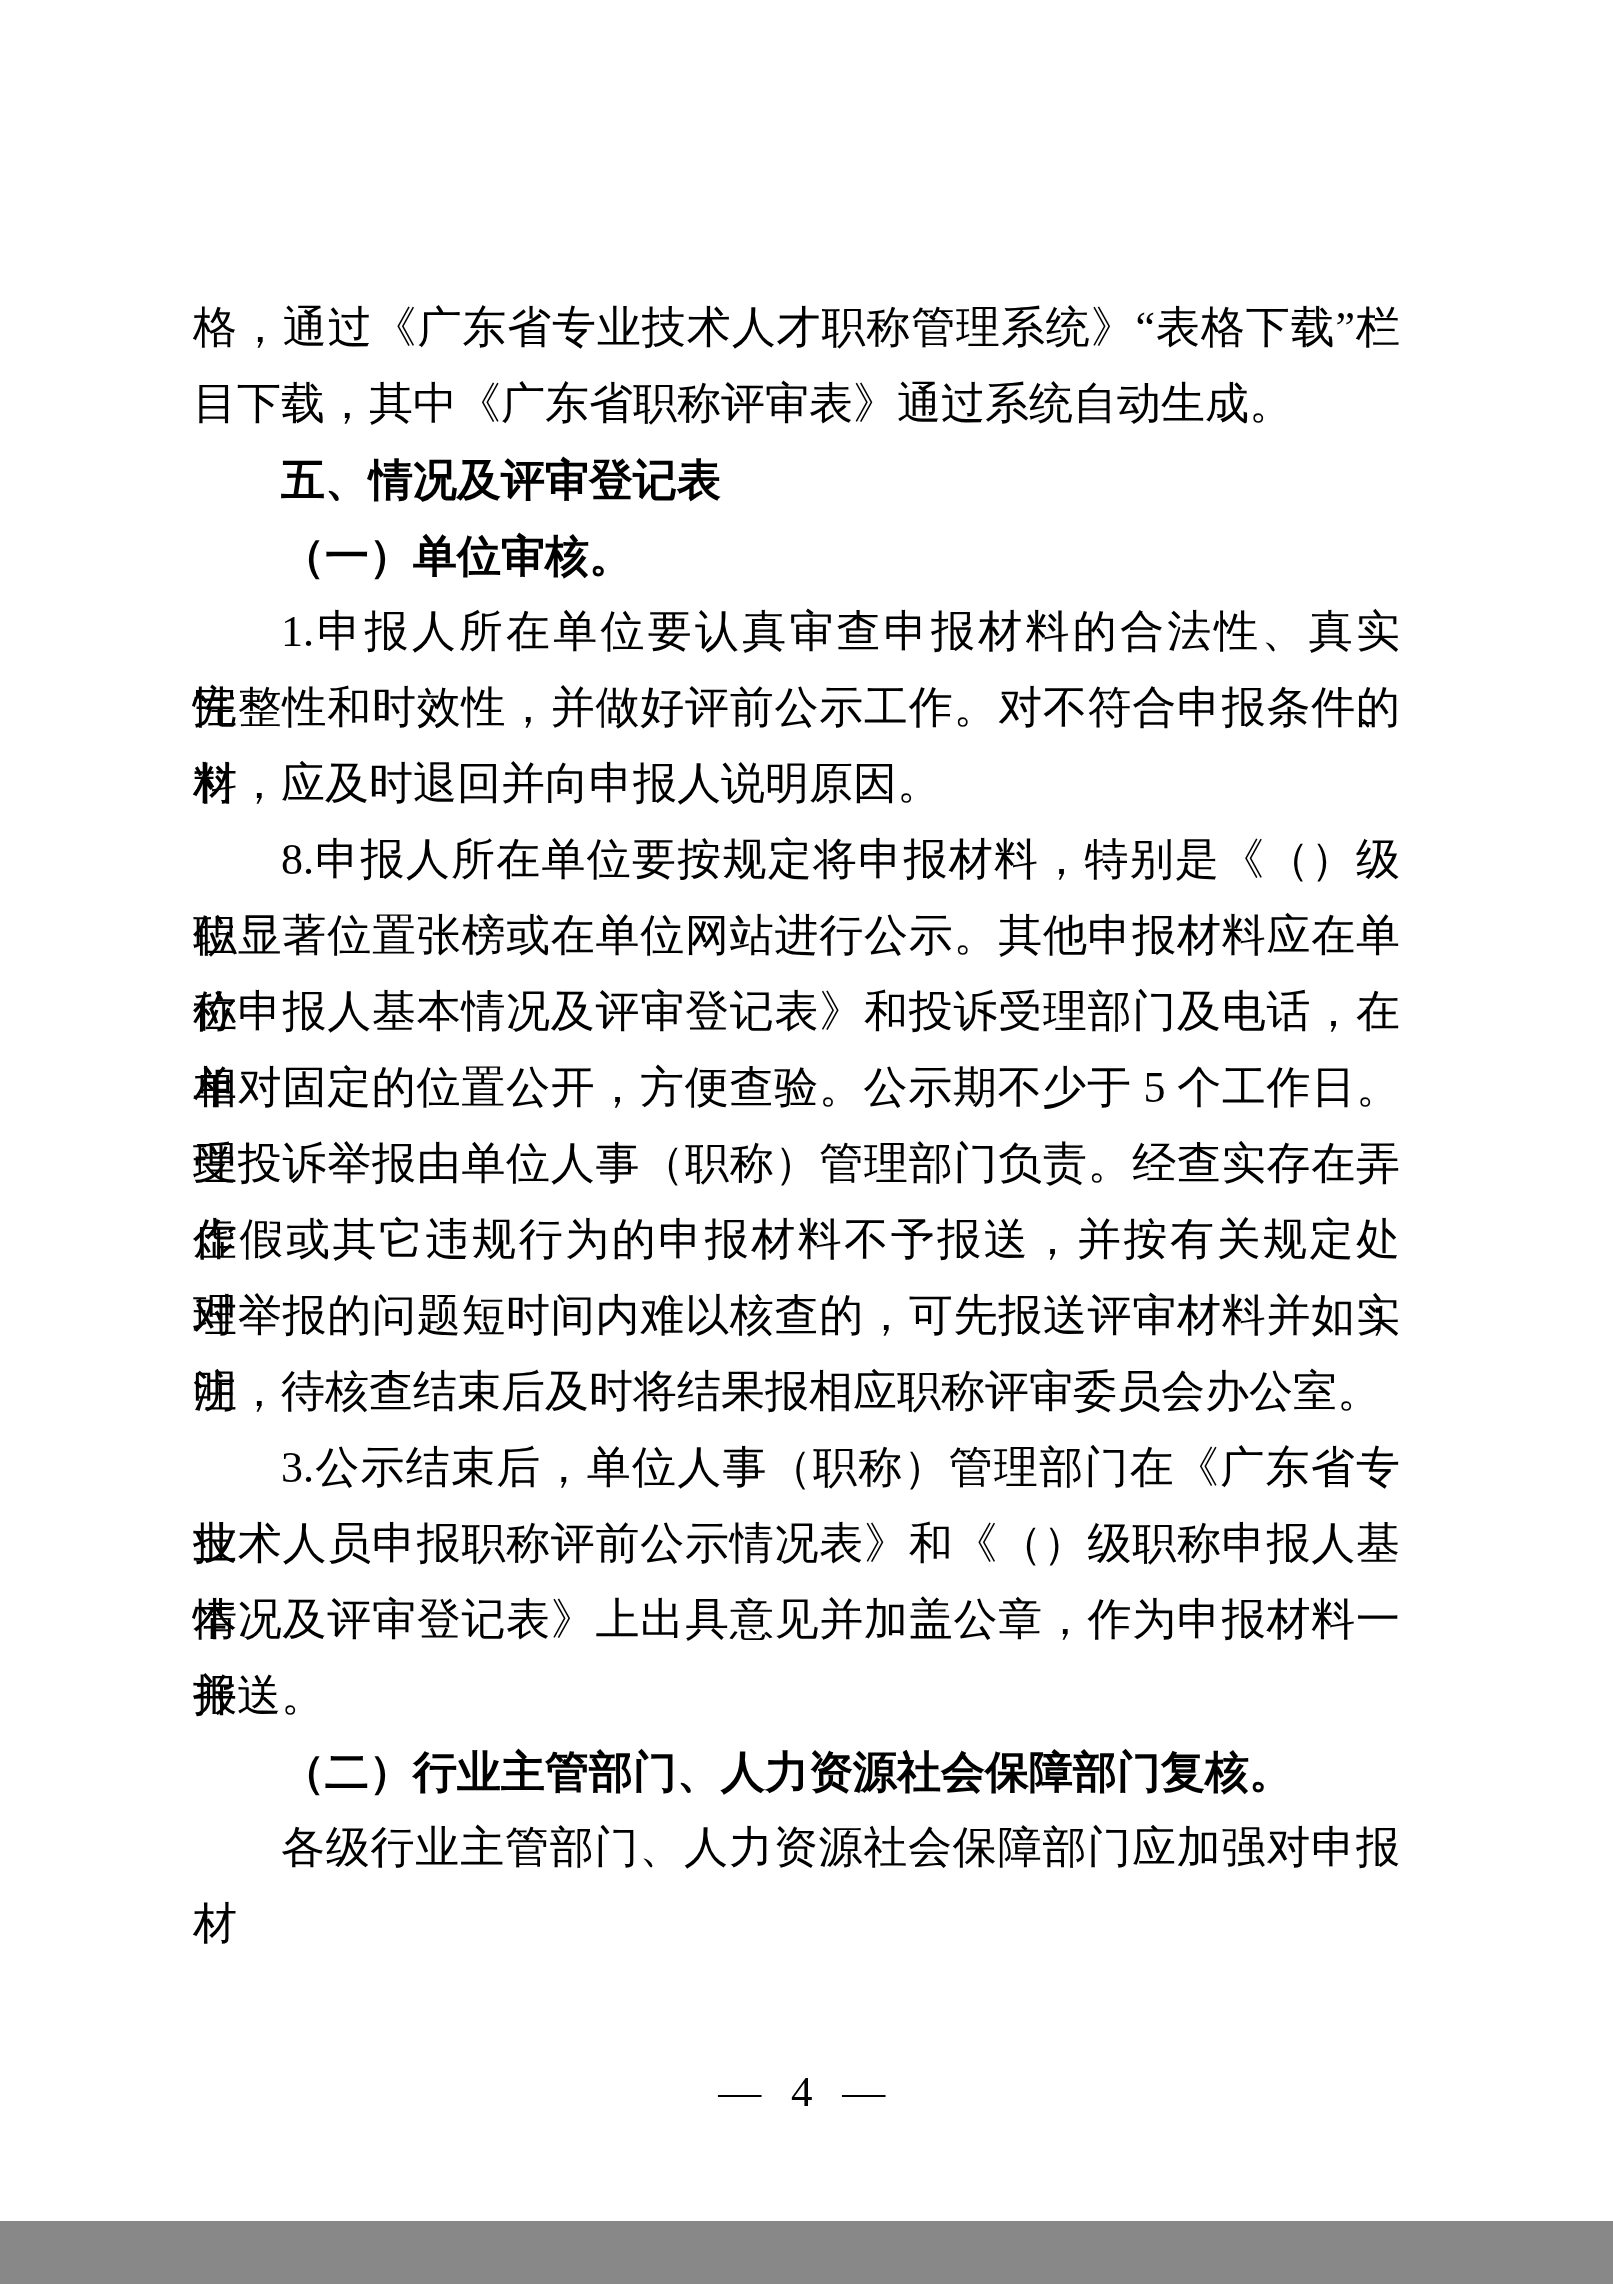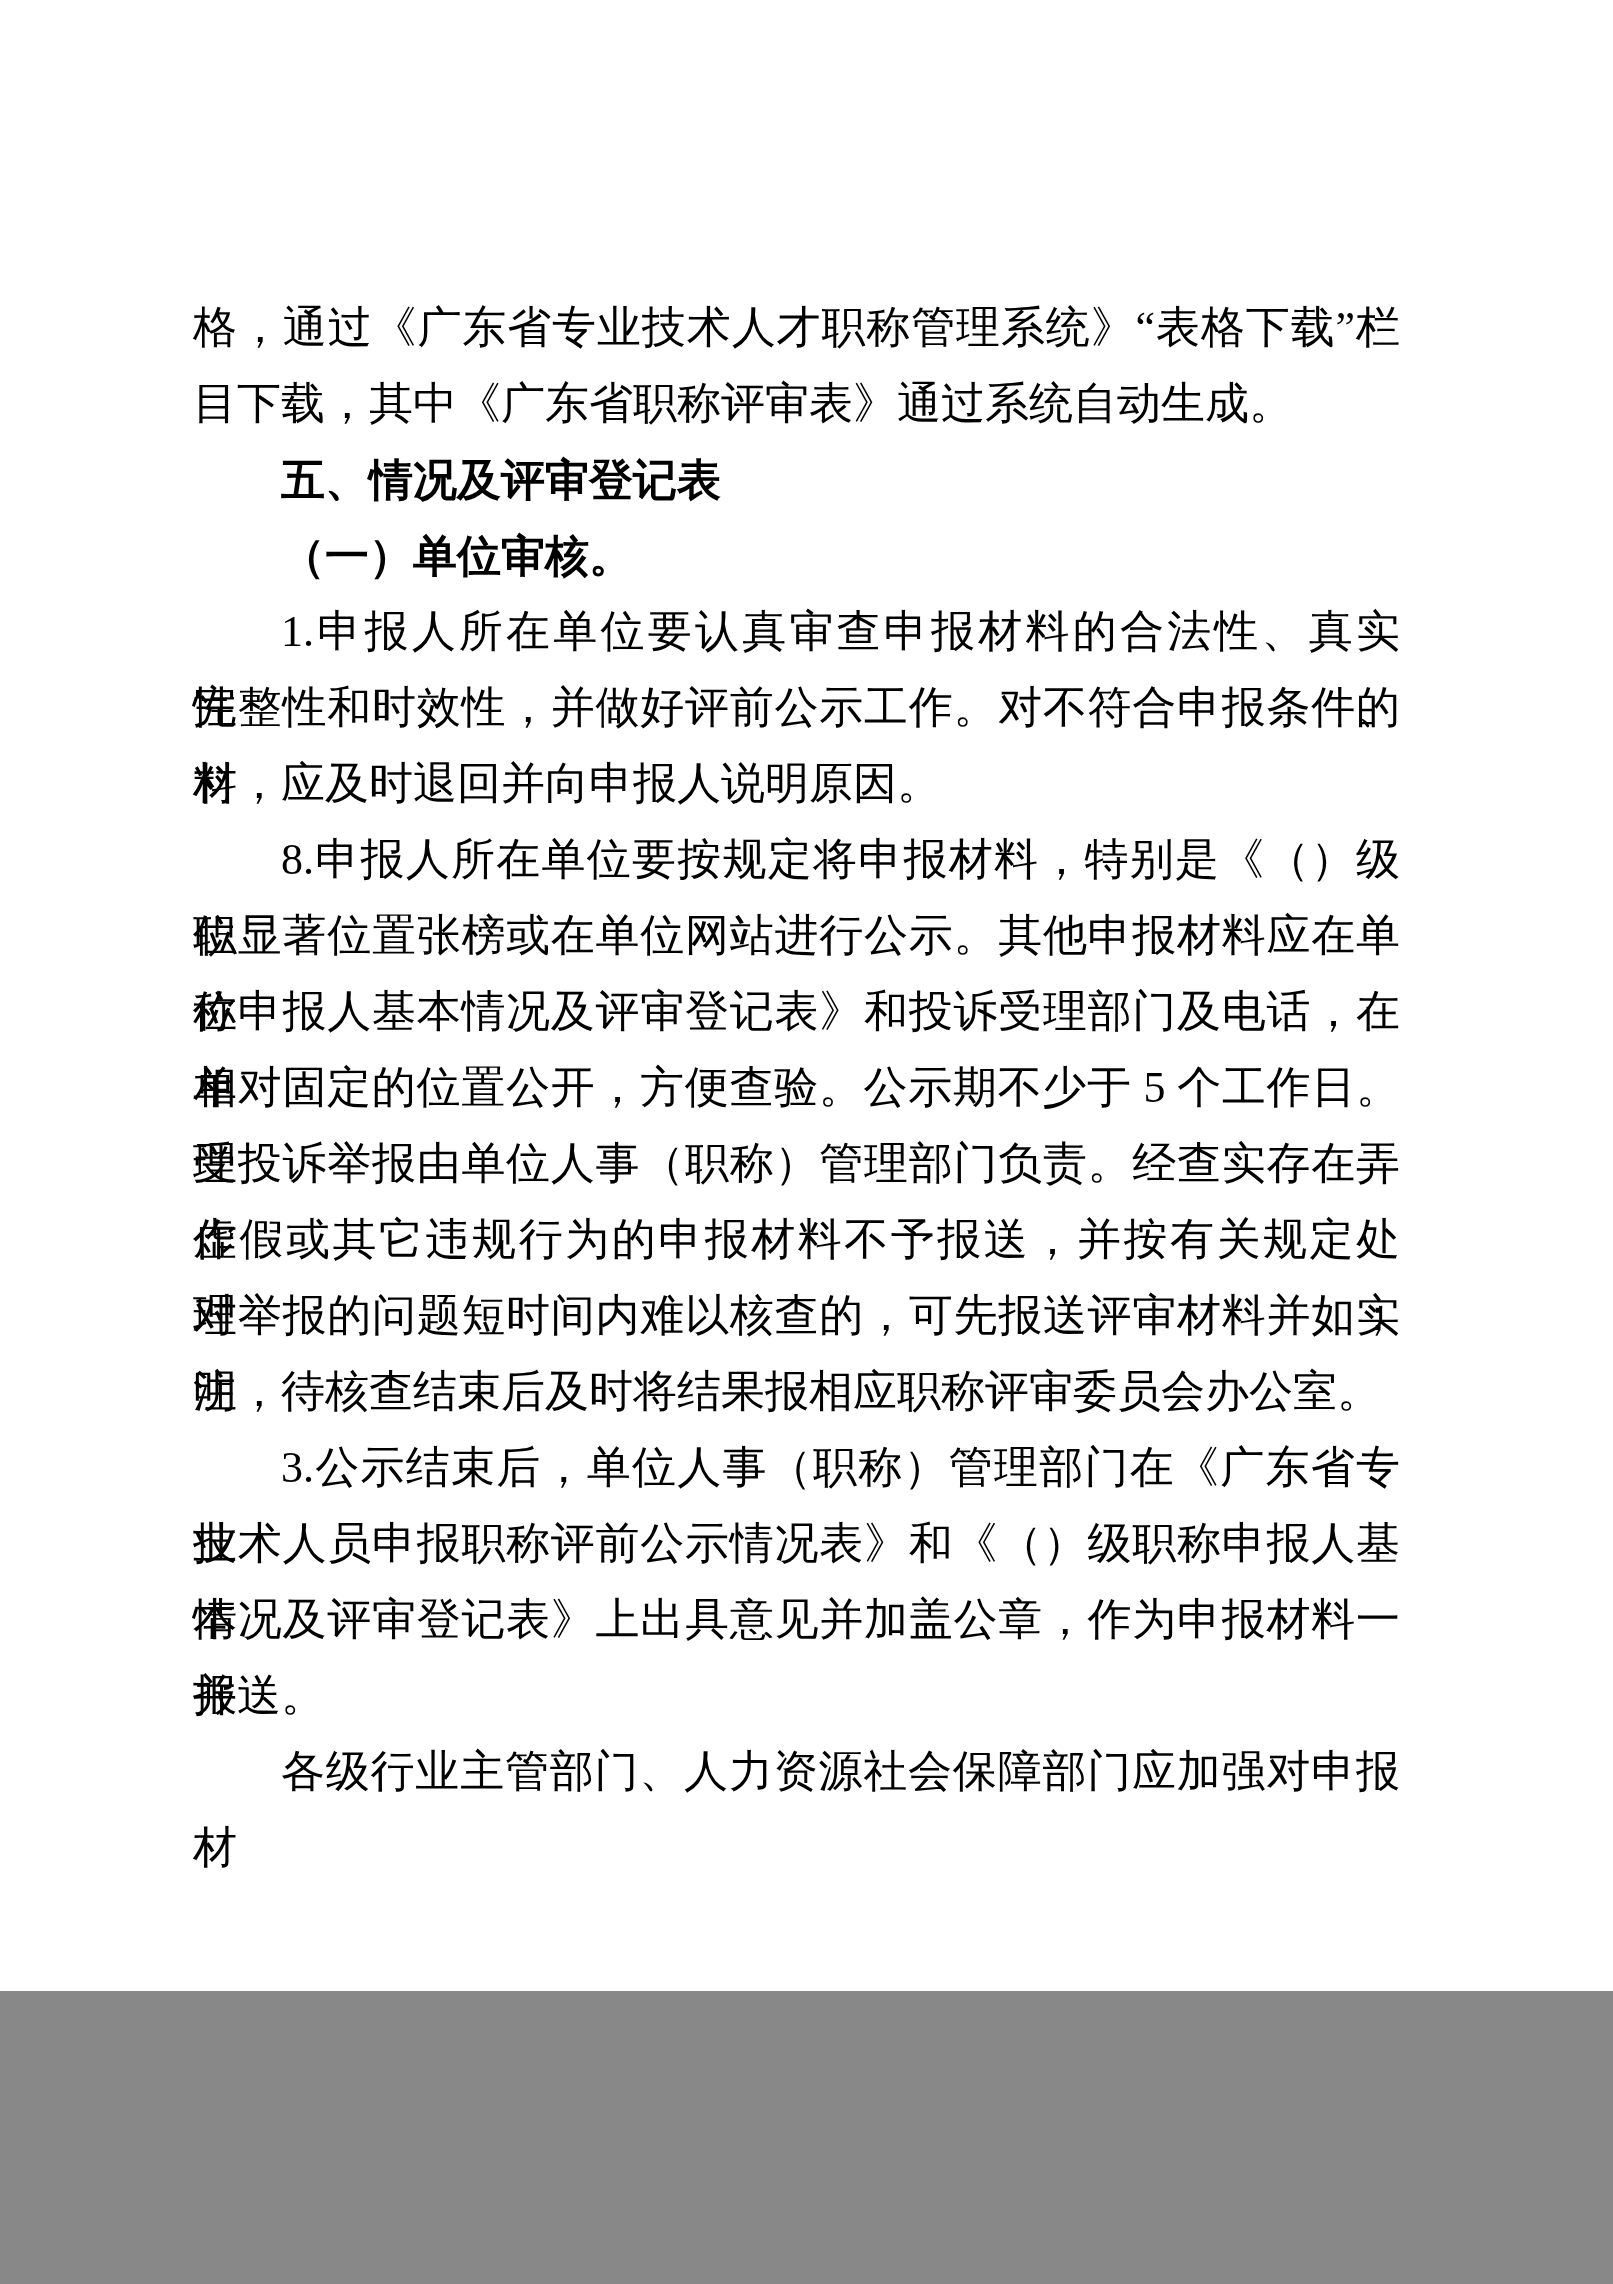"格，通过《广东省专业技术人才职称管理系统》“表格下载”栏" .page { height: 1991px -> 2221px }
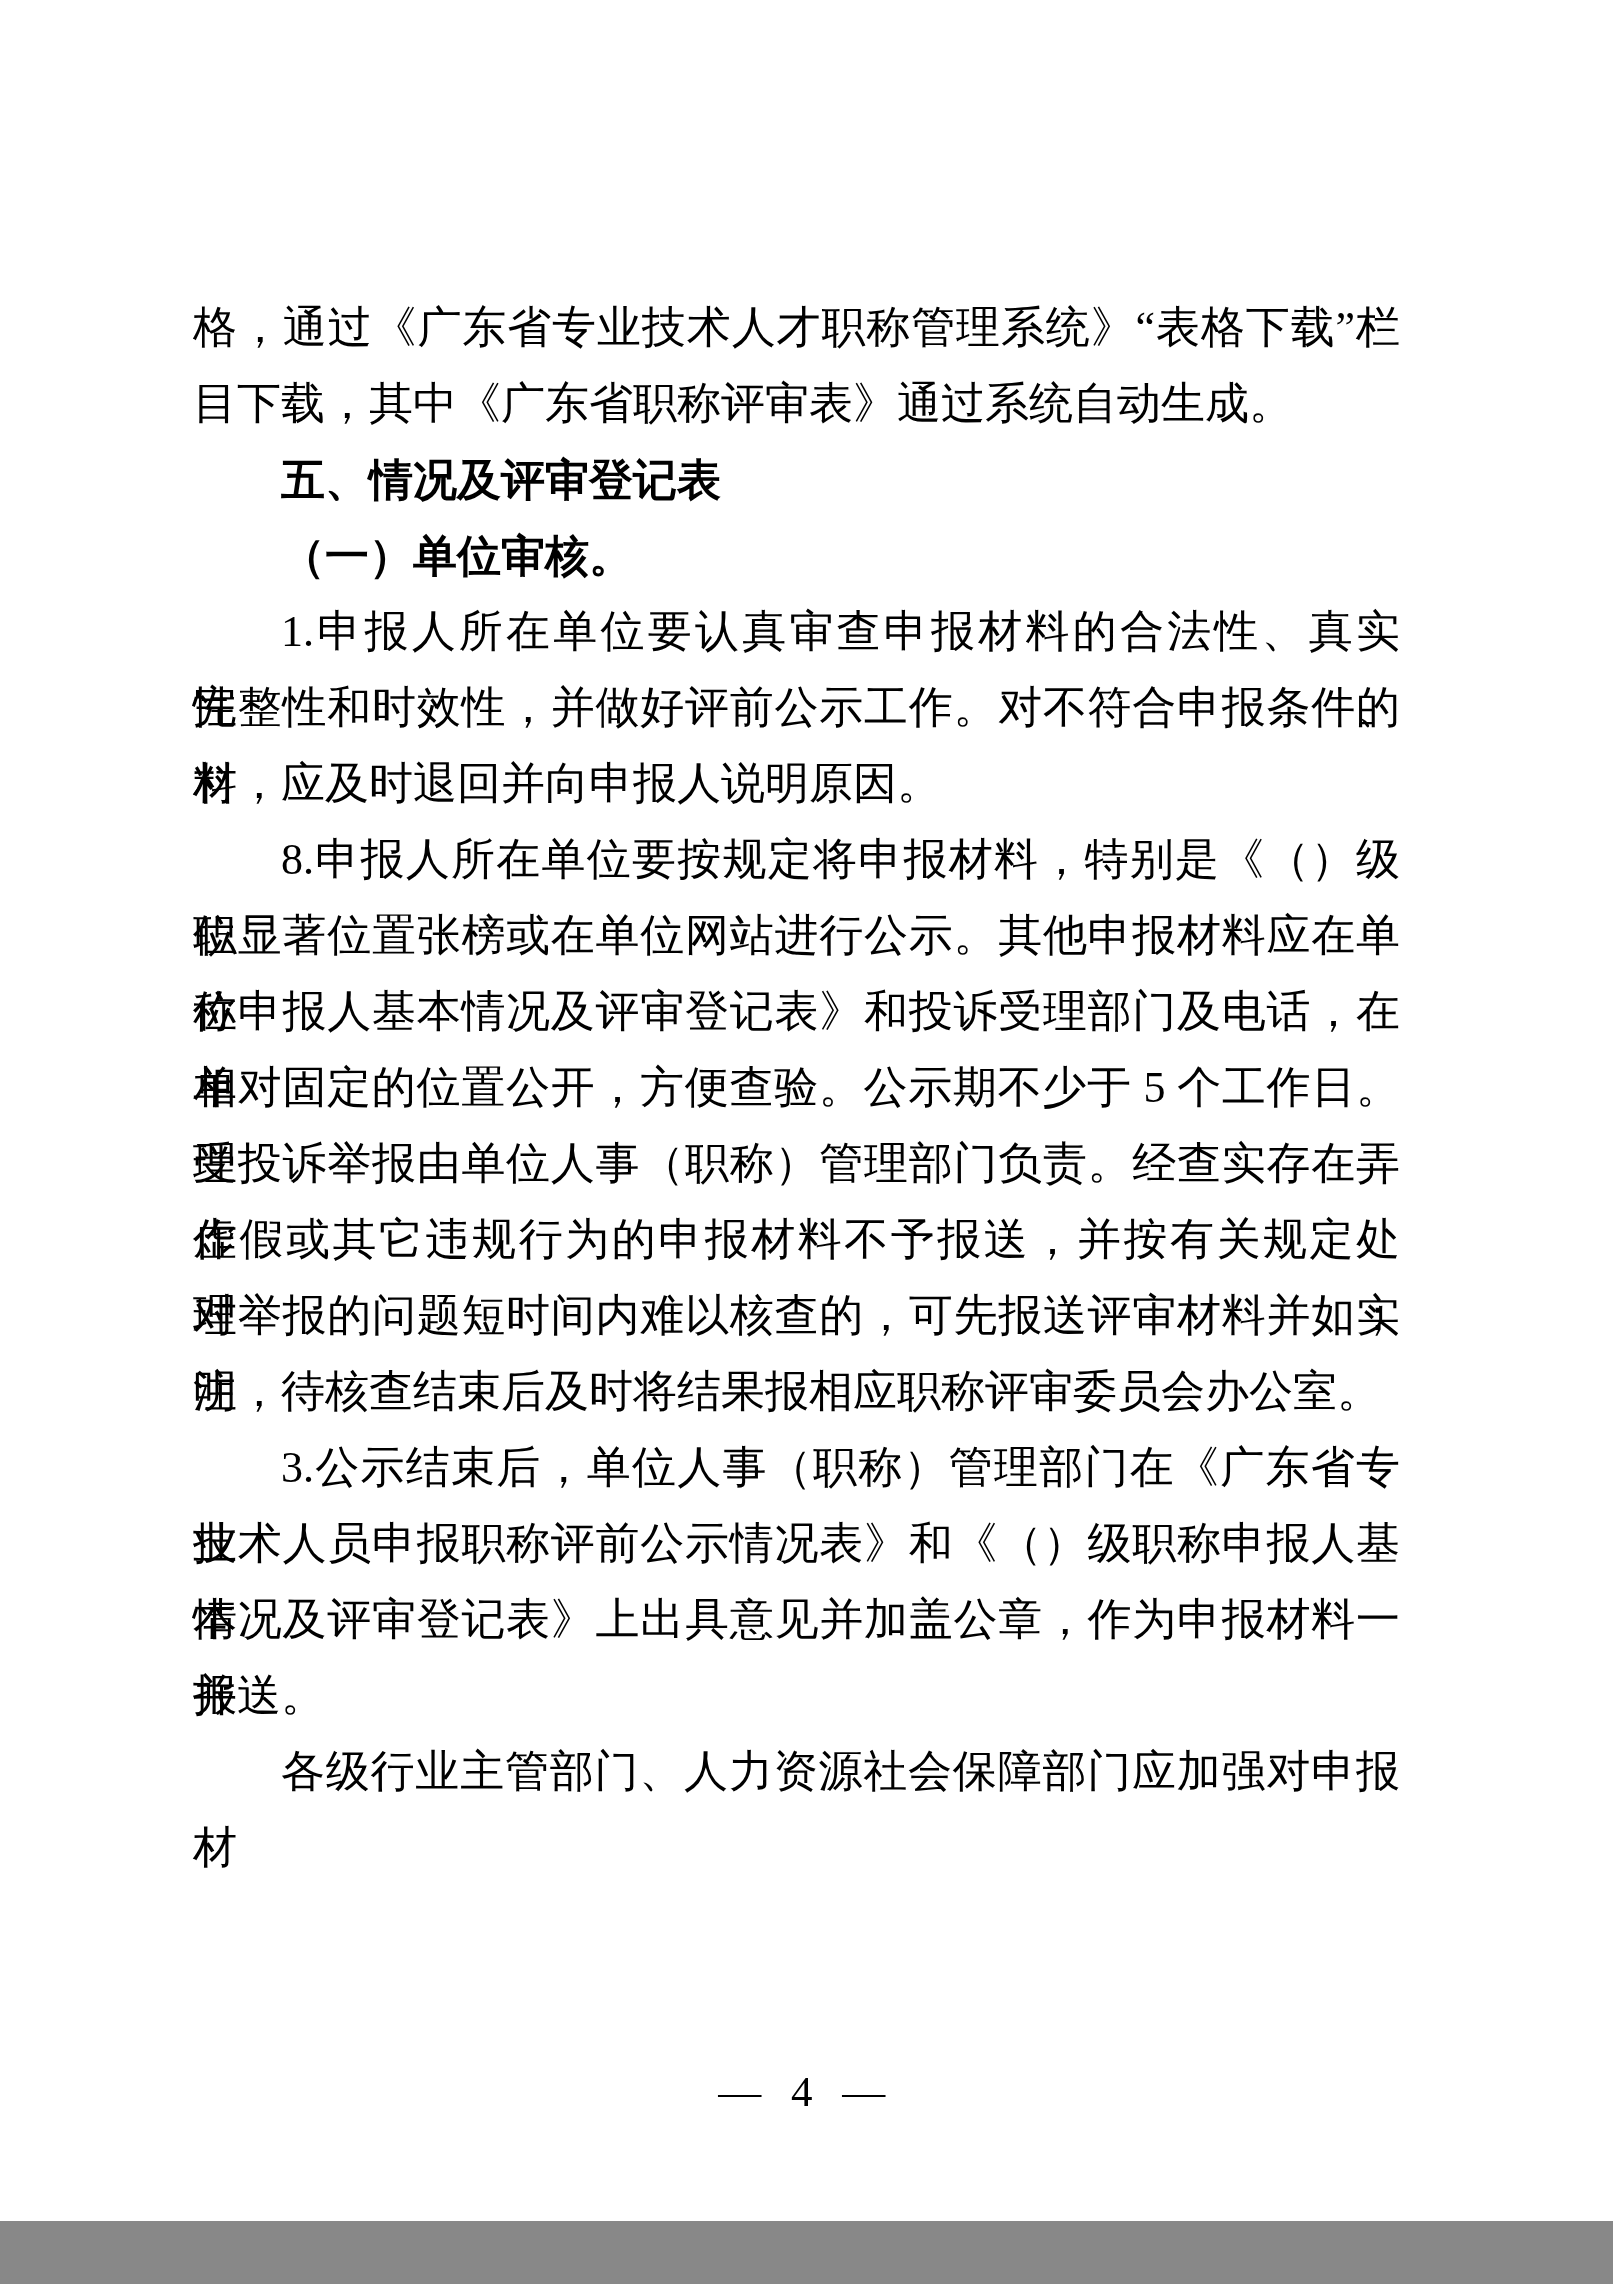"（二）行业主管部门、人力资源社会保障部门复核。" div.line { html: none -> <div>（二）行业主管部门、人力资源社会保障部门复核。</div> }
